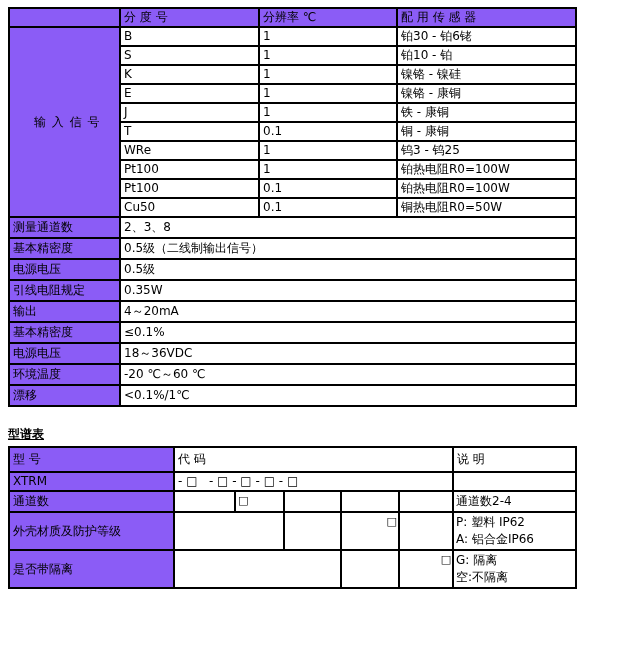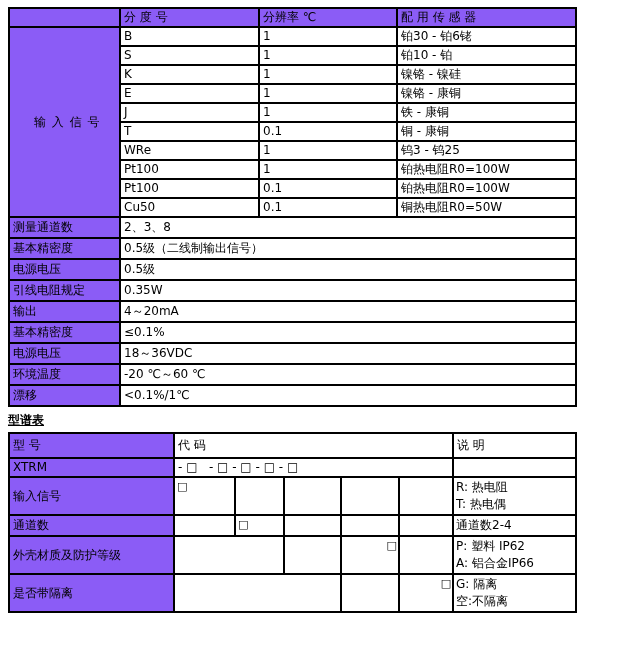"型谱表" .section-title { margin: 5px 0 3px 0 -> 19px 0 3px 0 }
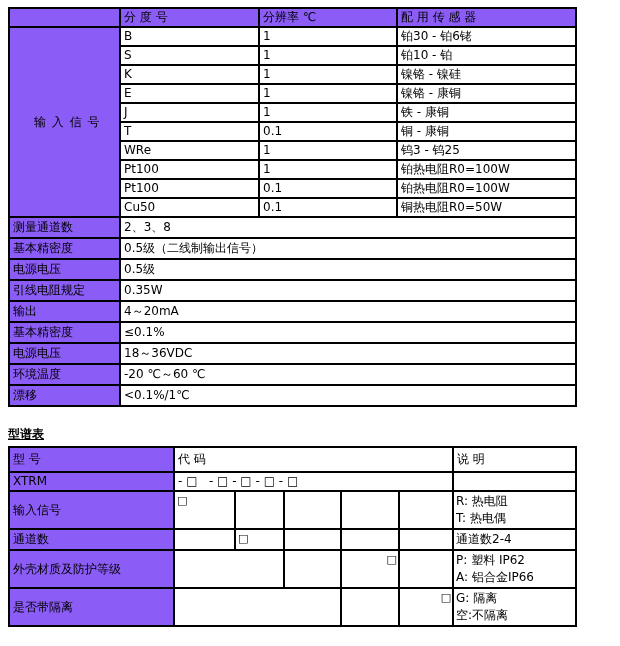"输入信号" tr { html: <tr> <td>输入信号</td> <td>□</td> <td></td> <td></td> <td></td> <td></td> <td> <div>R: 热电阻</div> <div>T: 热电偶</div> </td> </tr> -> none }
